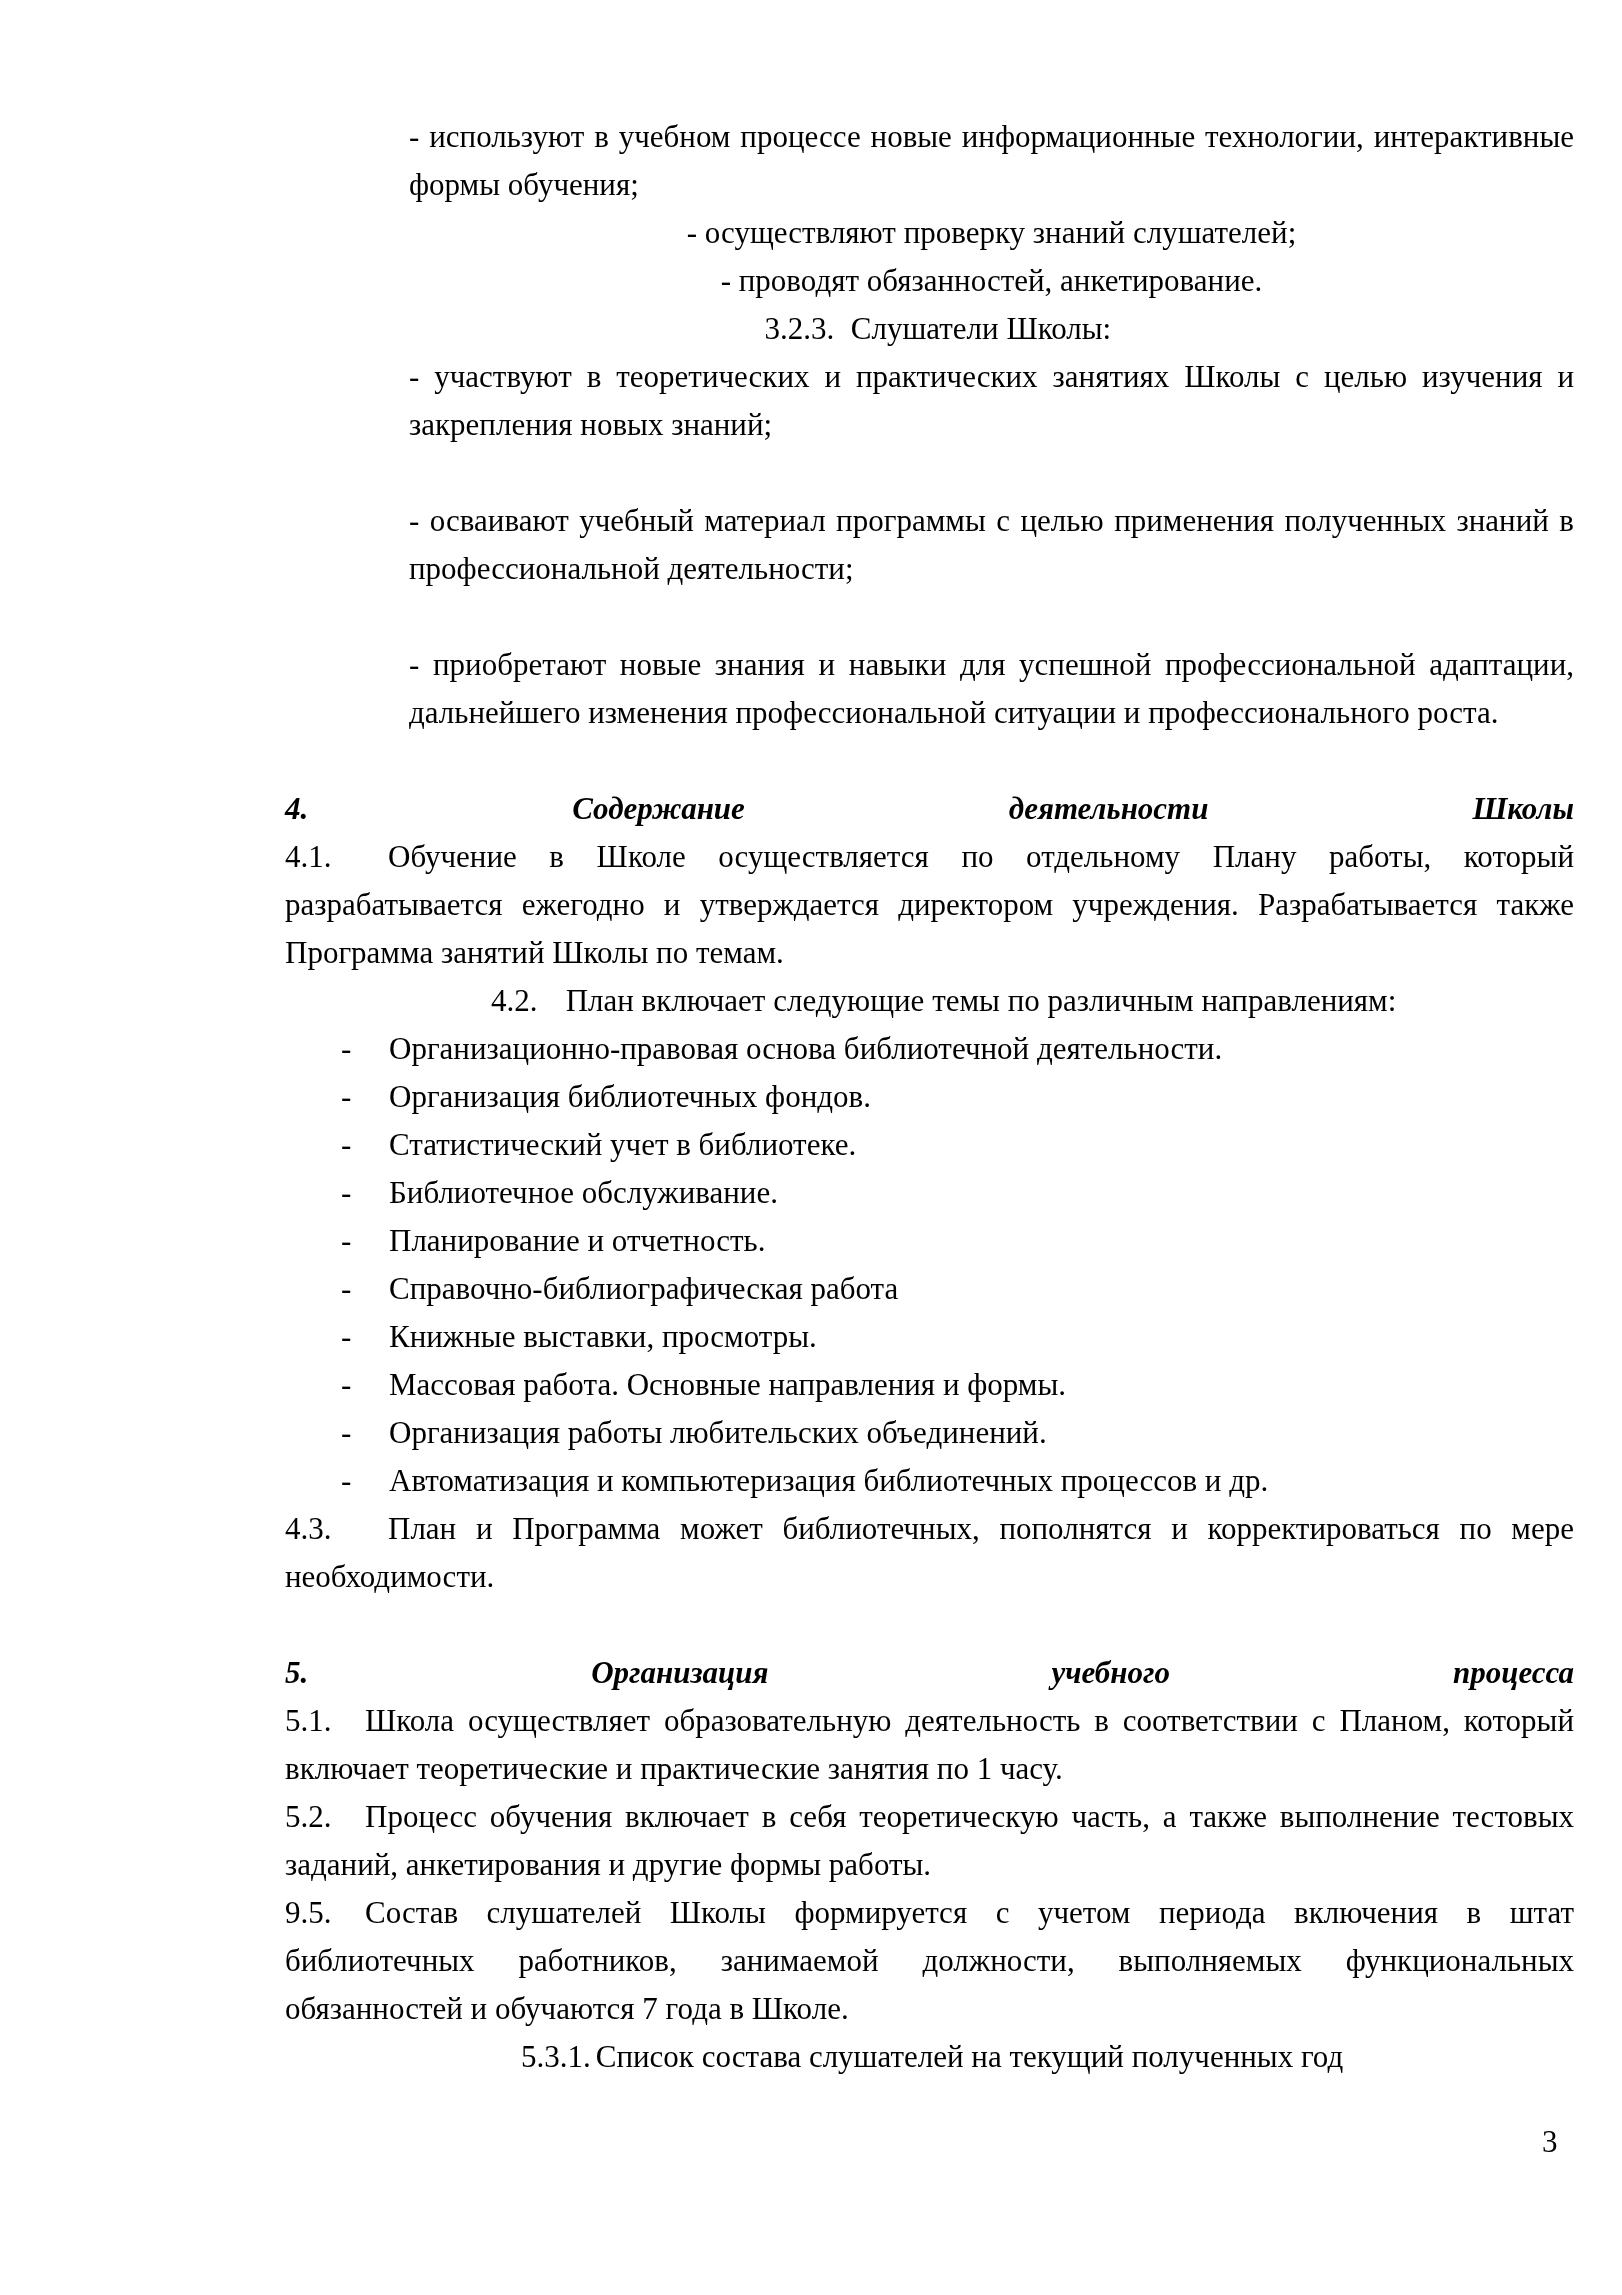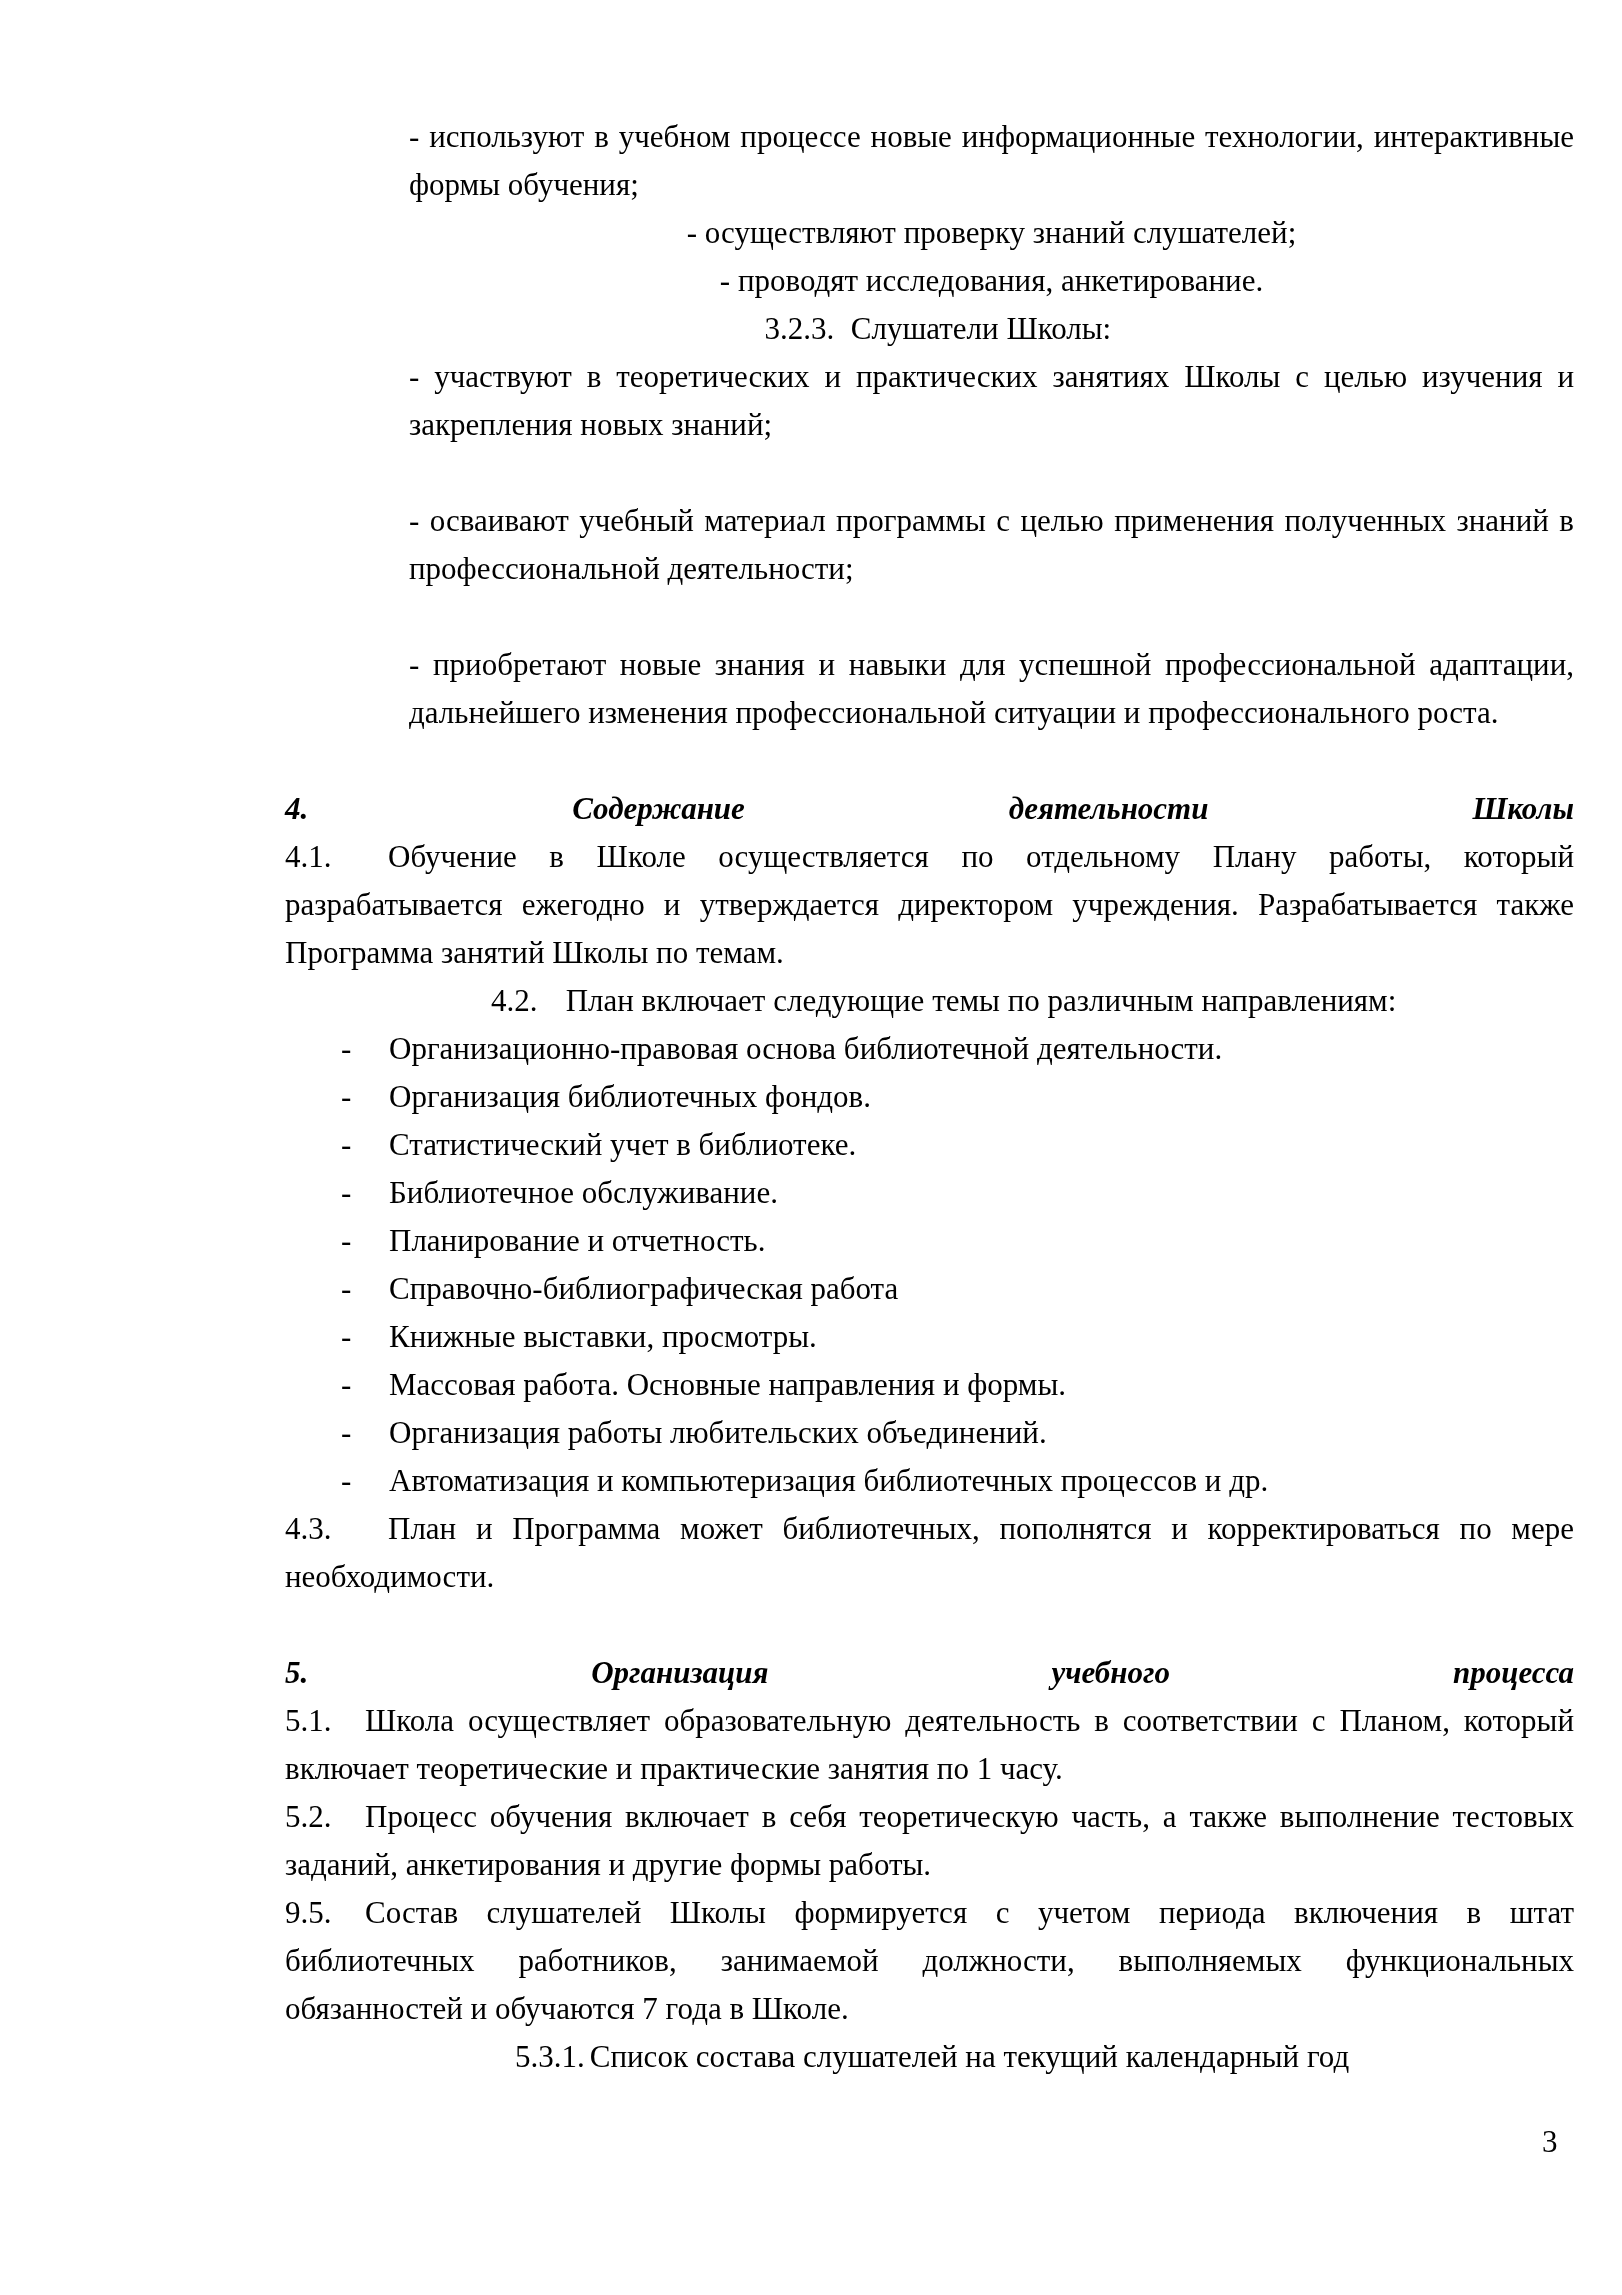"- проводят исследования, анкетирование." div.para { text: исследования -> обязанностей }
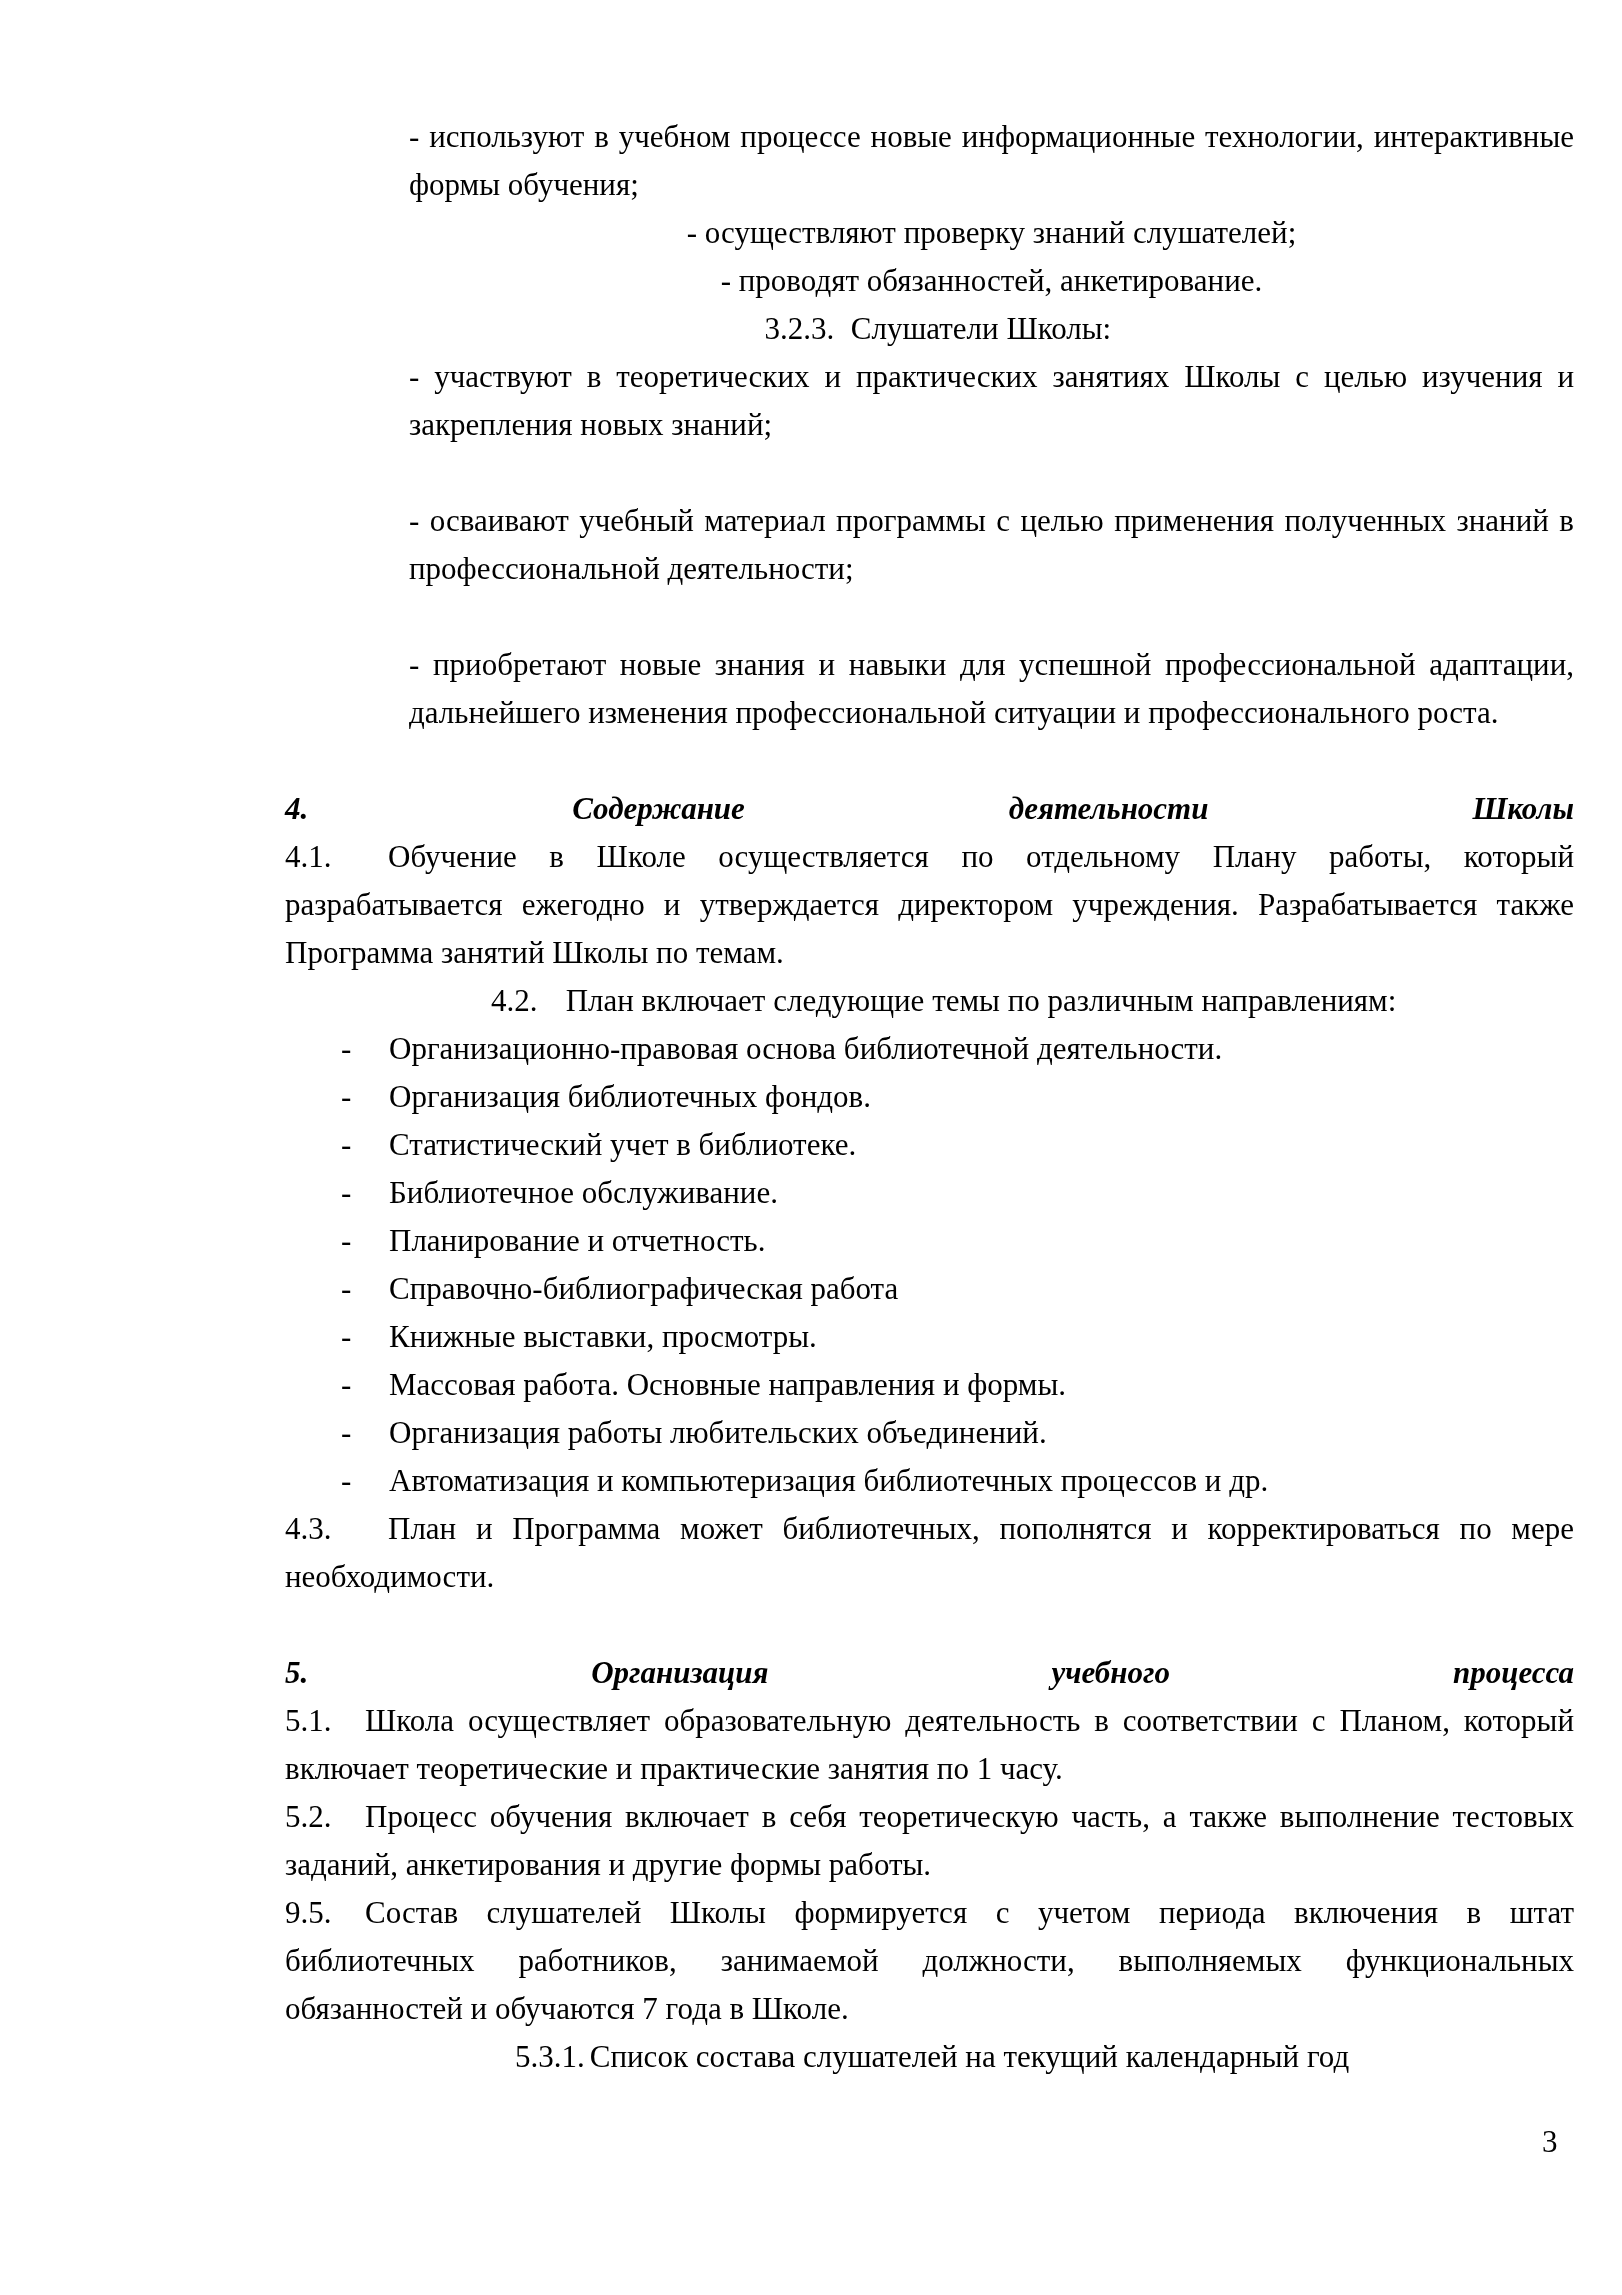"Список состава слушателей на текущий" span { text: календарный -> полученных }
